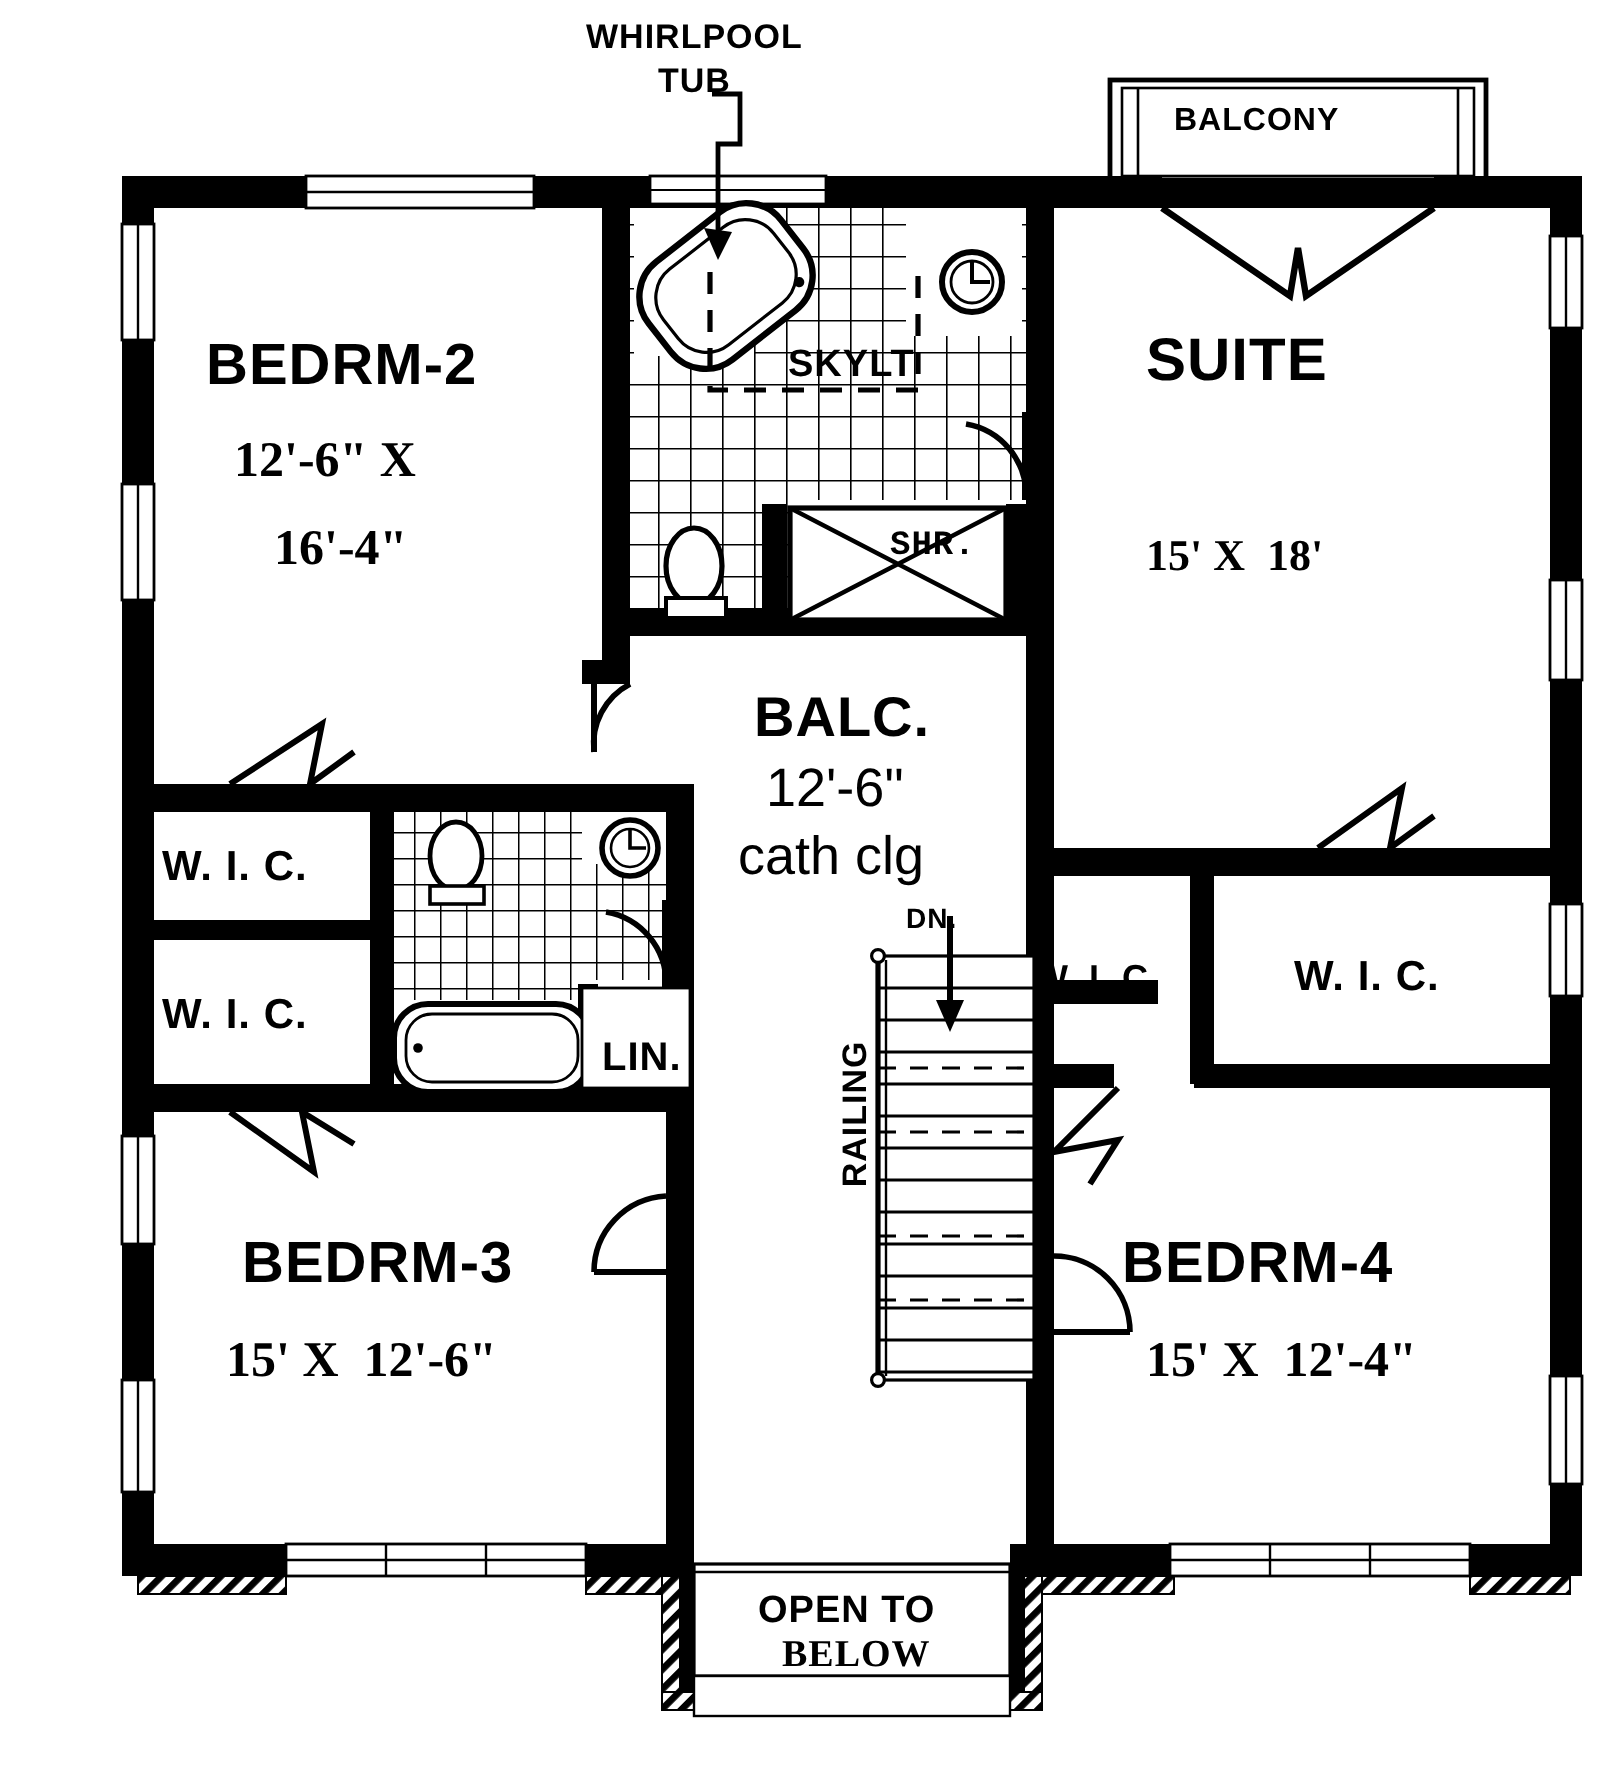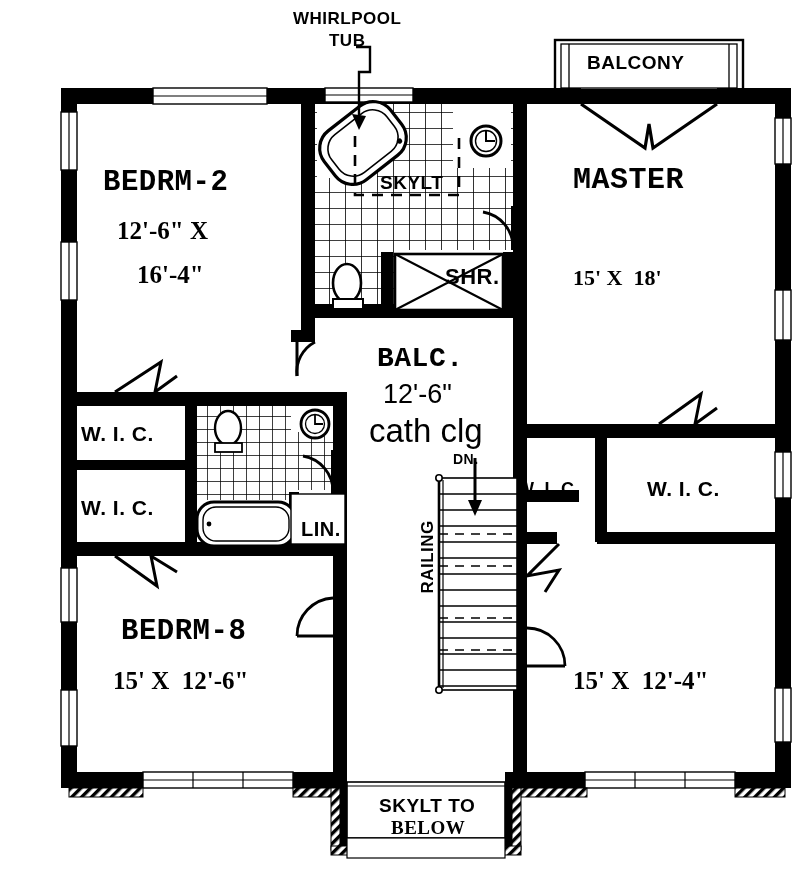"BALCONY" div.lbl { font-size: 19px -> 16px }
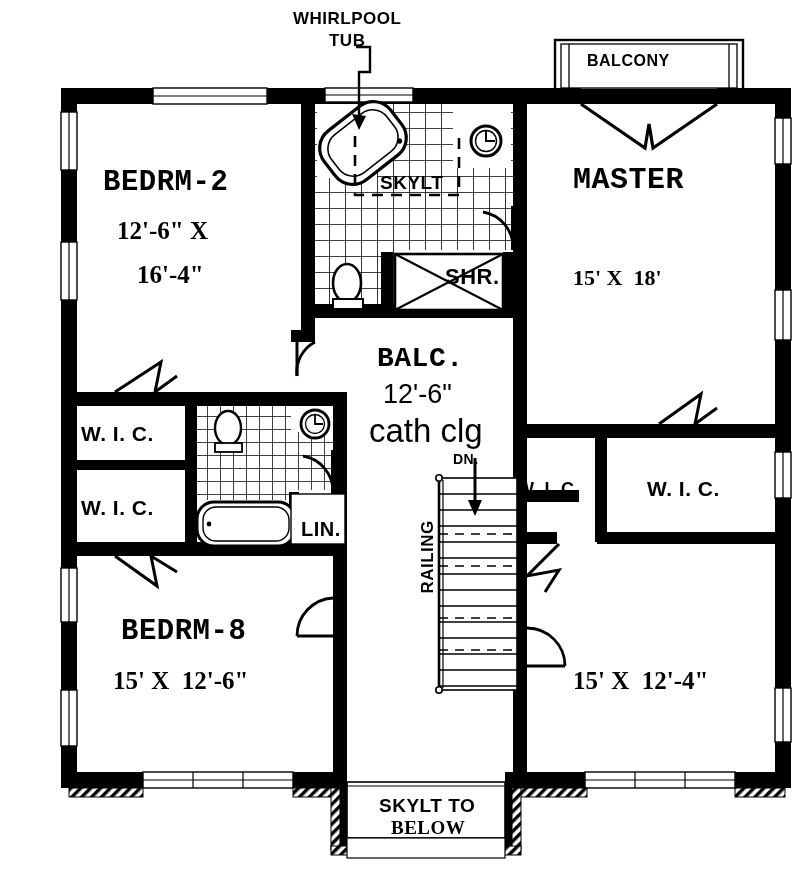"BEDRM-2" .room-name { font-family: Liberation Mono, monospace -> Liberation Sans, sans-serif }
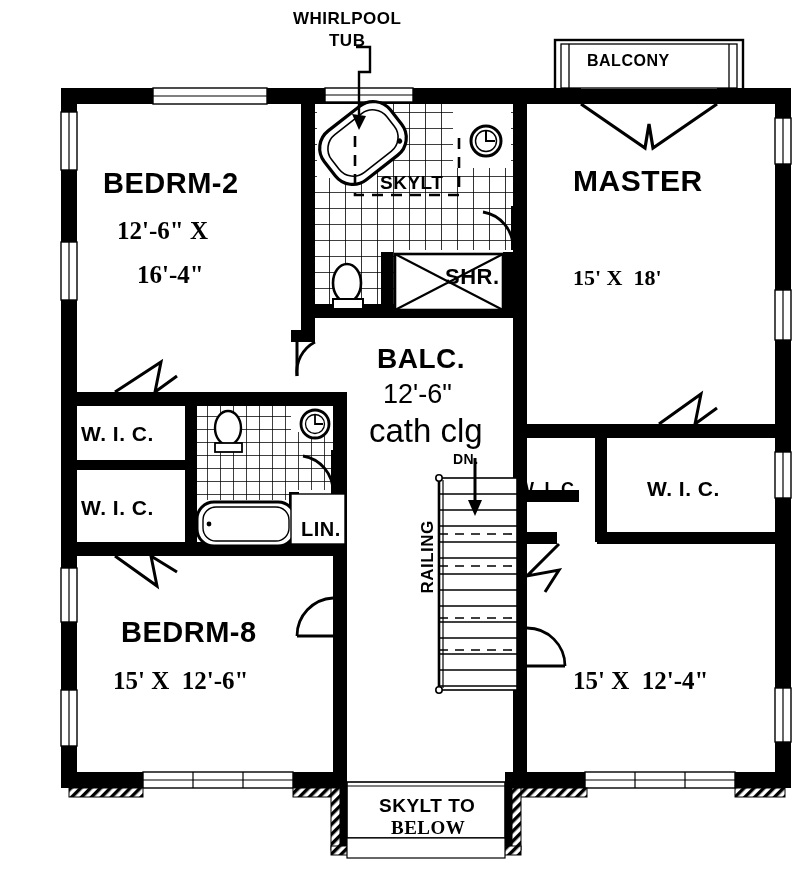"SKYLT" div.lbl { left: 355px -> 369px }
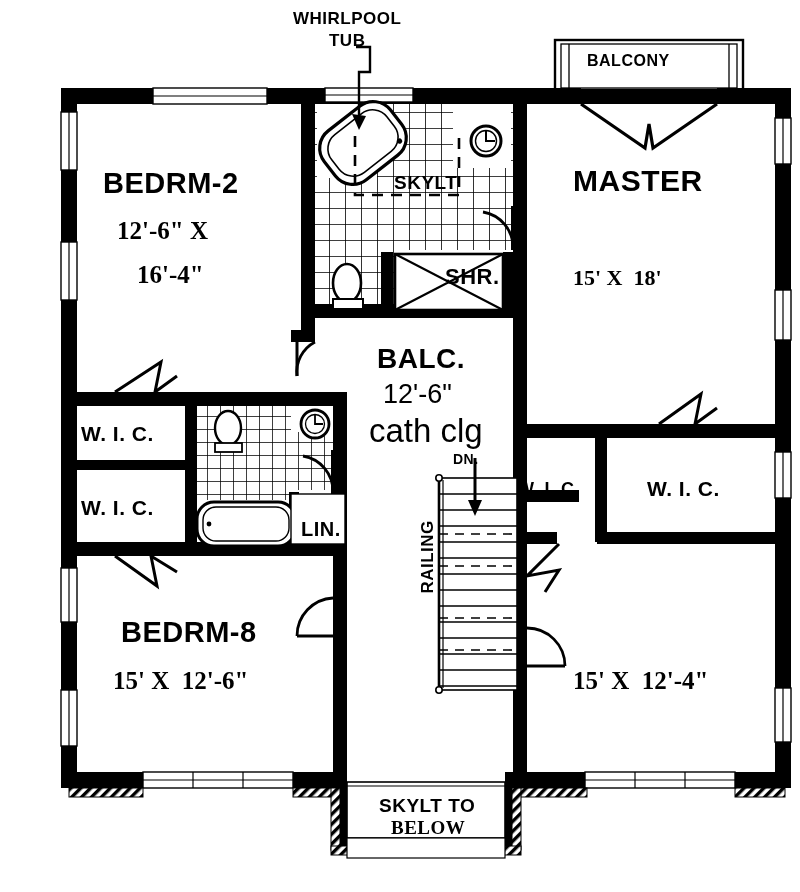"MASTER" div.lbl { text: MASTER -> SUITE }
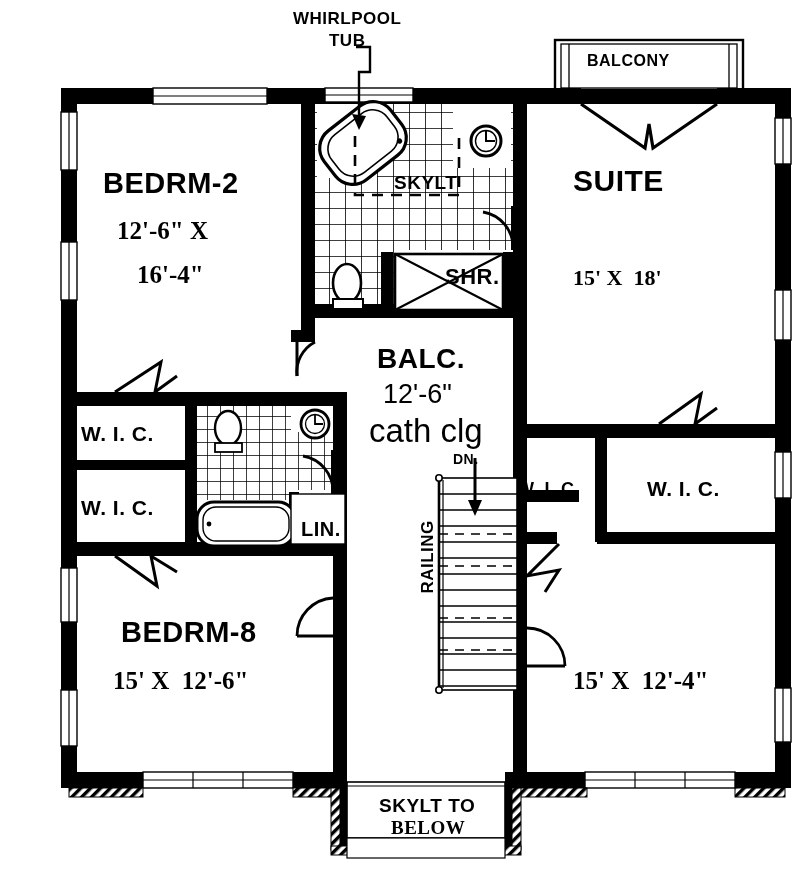"SHR." div.lbl { font-family: none -> Liberation Mono, monospace; font-size: 22px -> 17px }
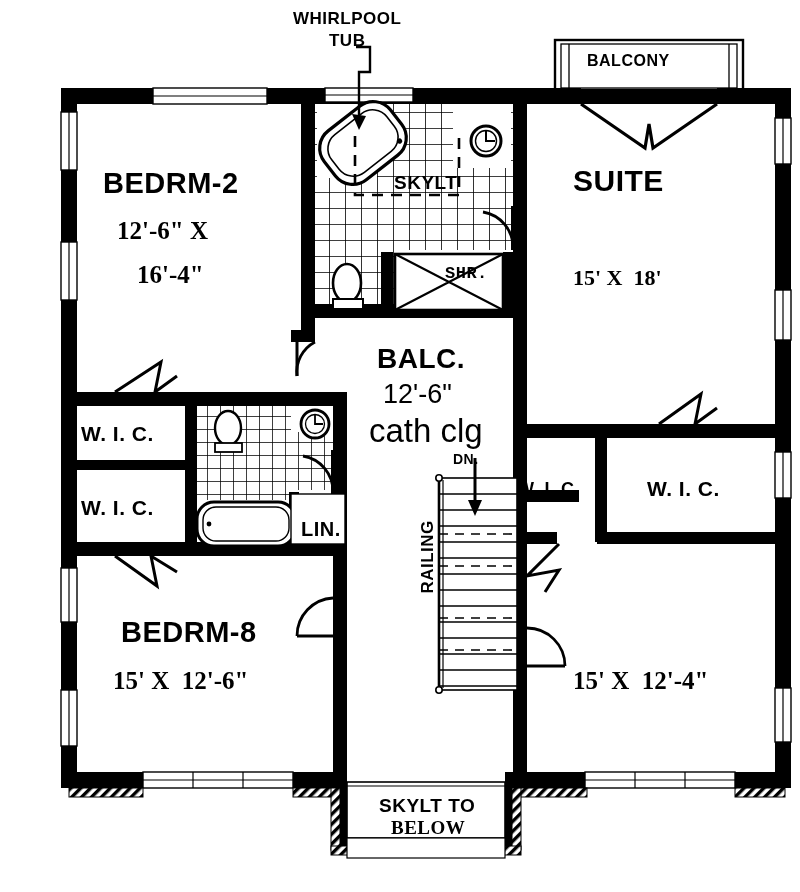"cath clg" div.lbl { font-size: 33px -> 27px }
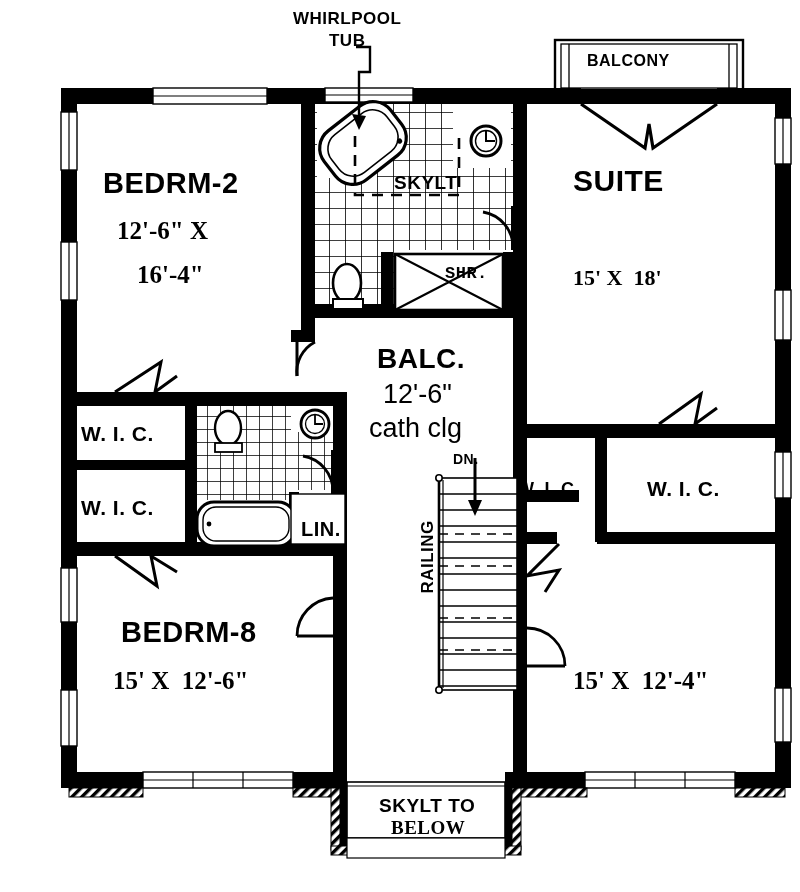"BEDRM-8" div.lbl { text: BEDRM-8 -> BEDRM-3 }
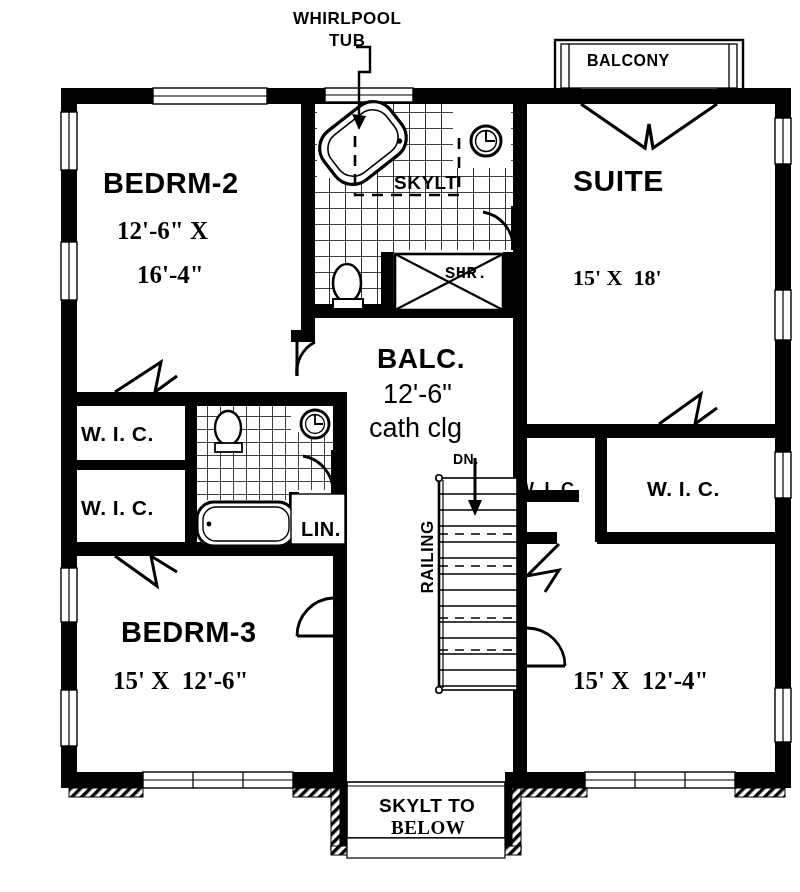"BEDRM-4" div.lbl { html: none -> <div>BEDRM-4</div> }
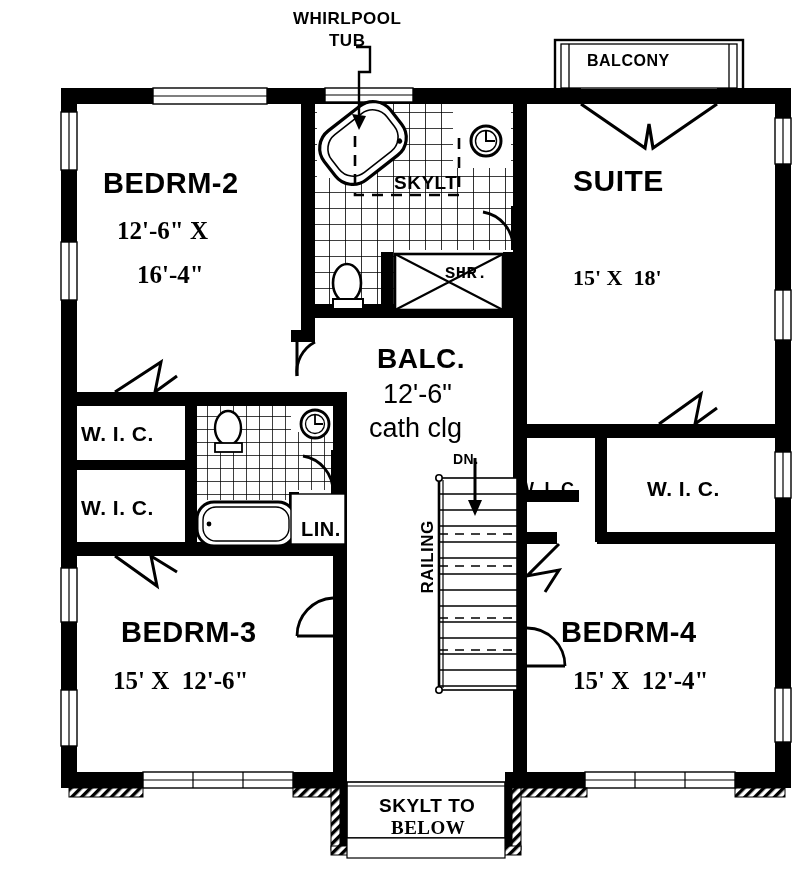"SKYLT TO" div.lbl { text: SKYLT -> OPEN }
